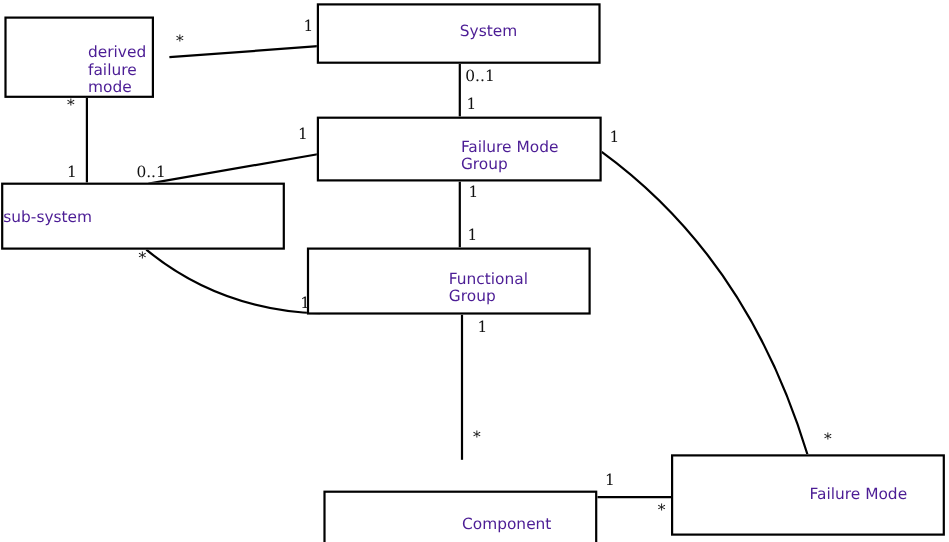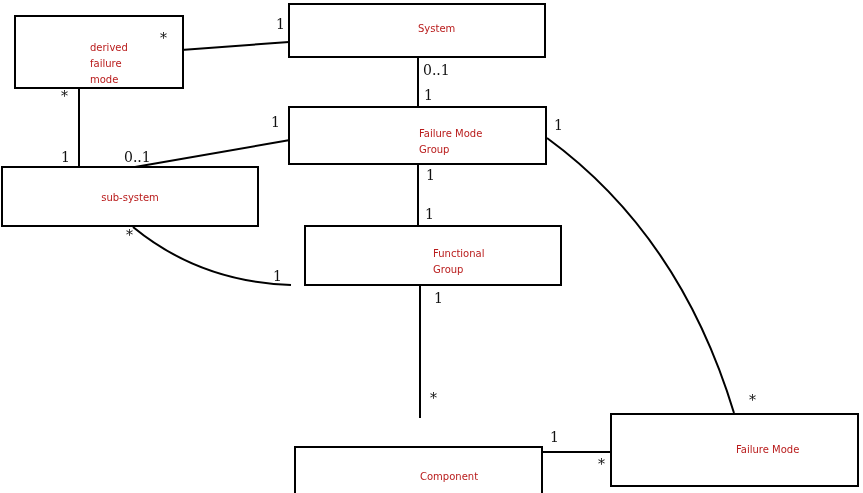"System" .box-label { color: #b91c1c -> #4c1d95; font-size: 10px -> 14px }
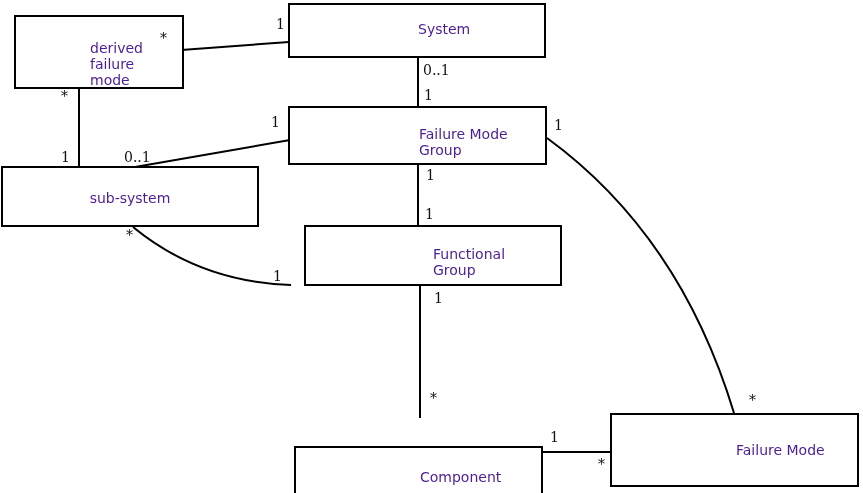"derived" div.box { left: 14px -> 4px; width: 170px -> 136px }
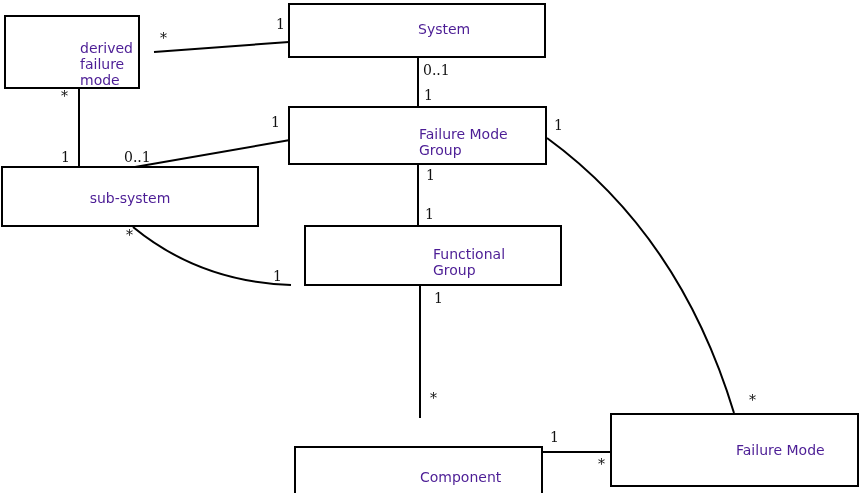"sub-system" div.box-label { text-align: center -> none }
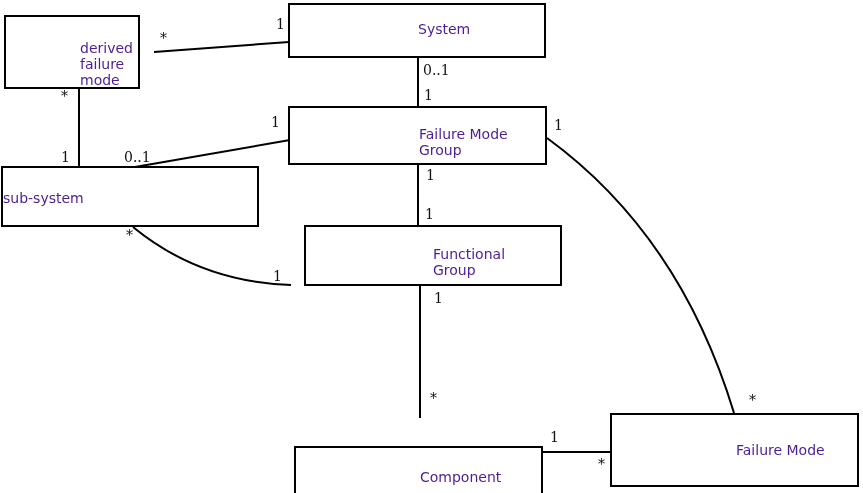"Functional" div.box { left: 304px -> 279px }
